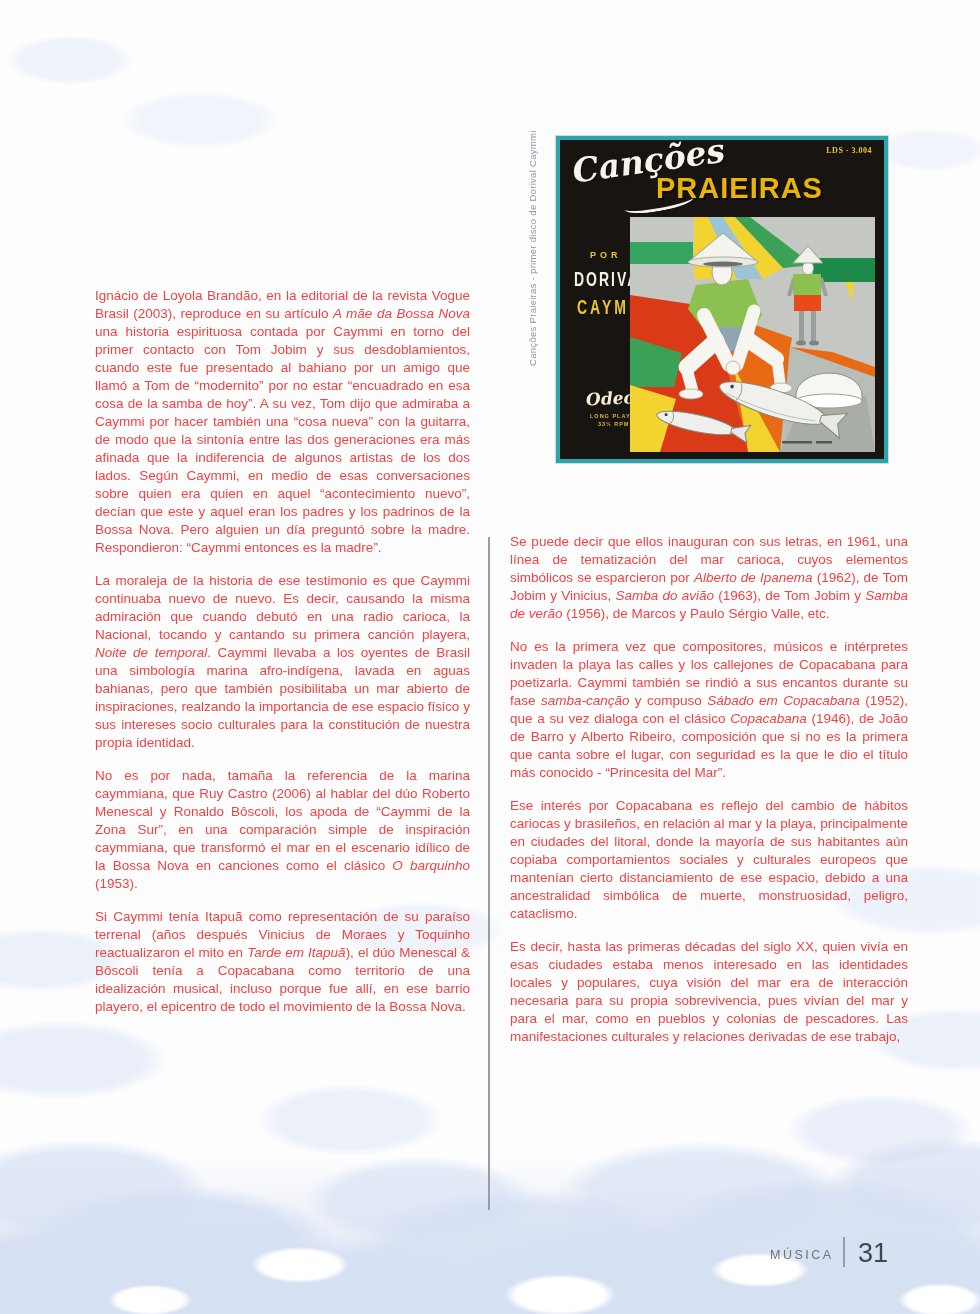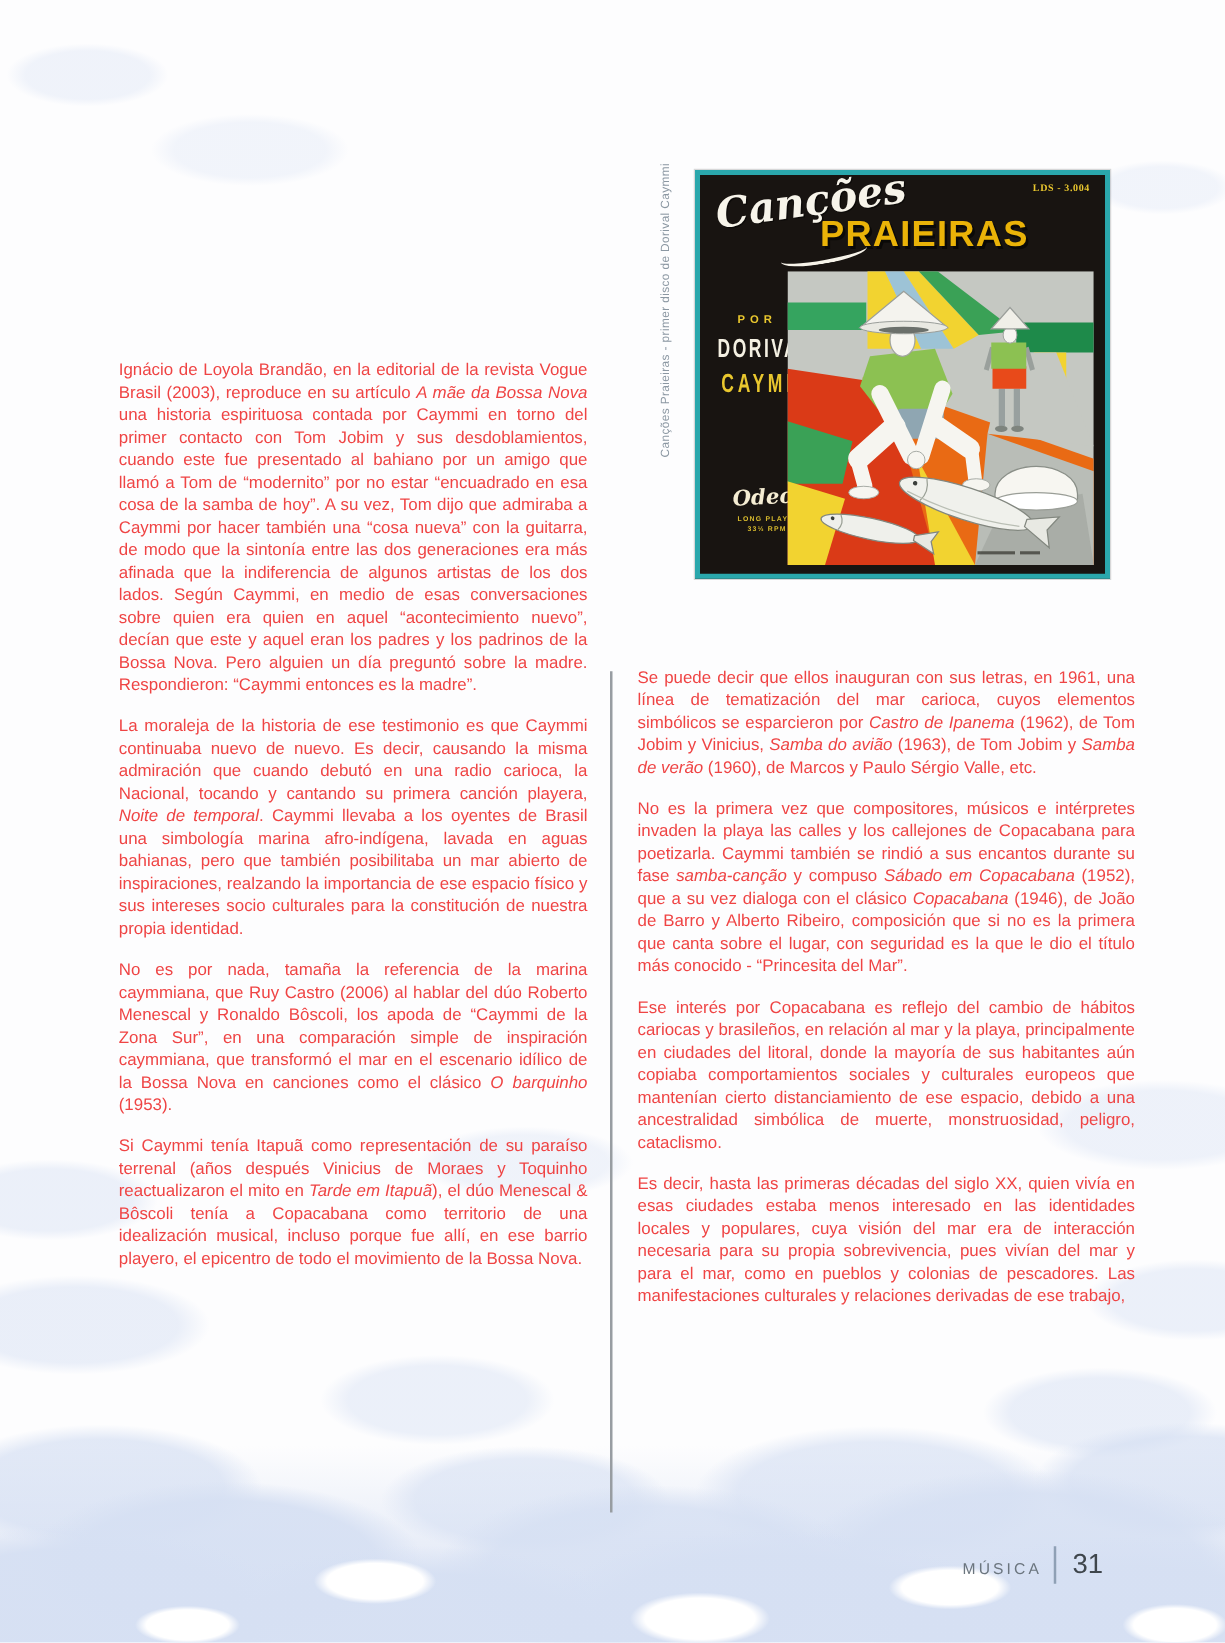"Castro de Ipanema" i { text: Castro -> Alberto }
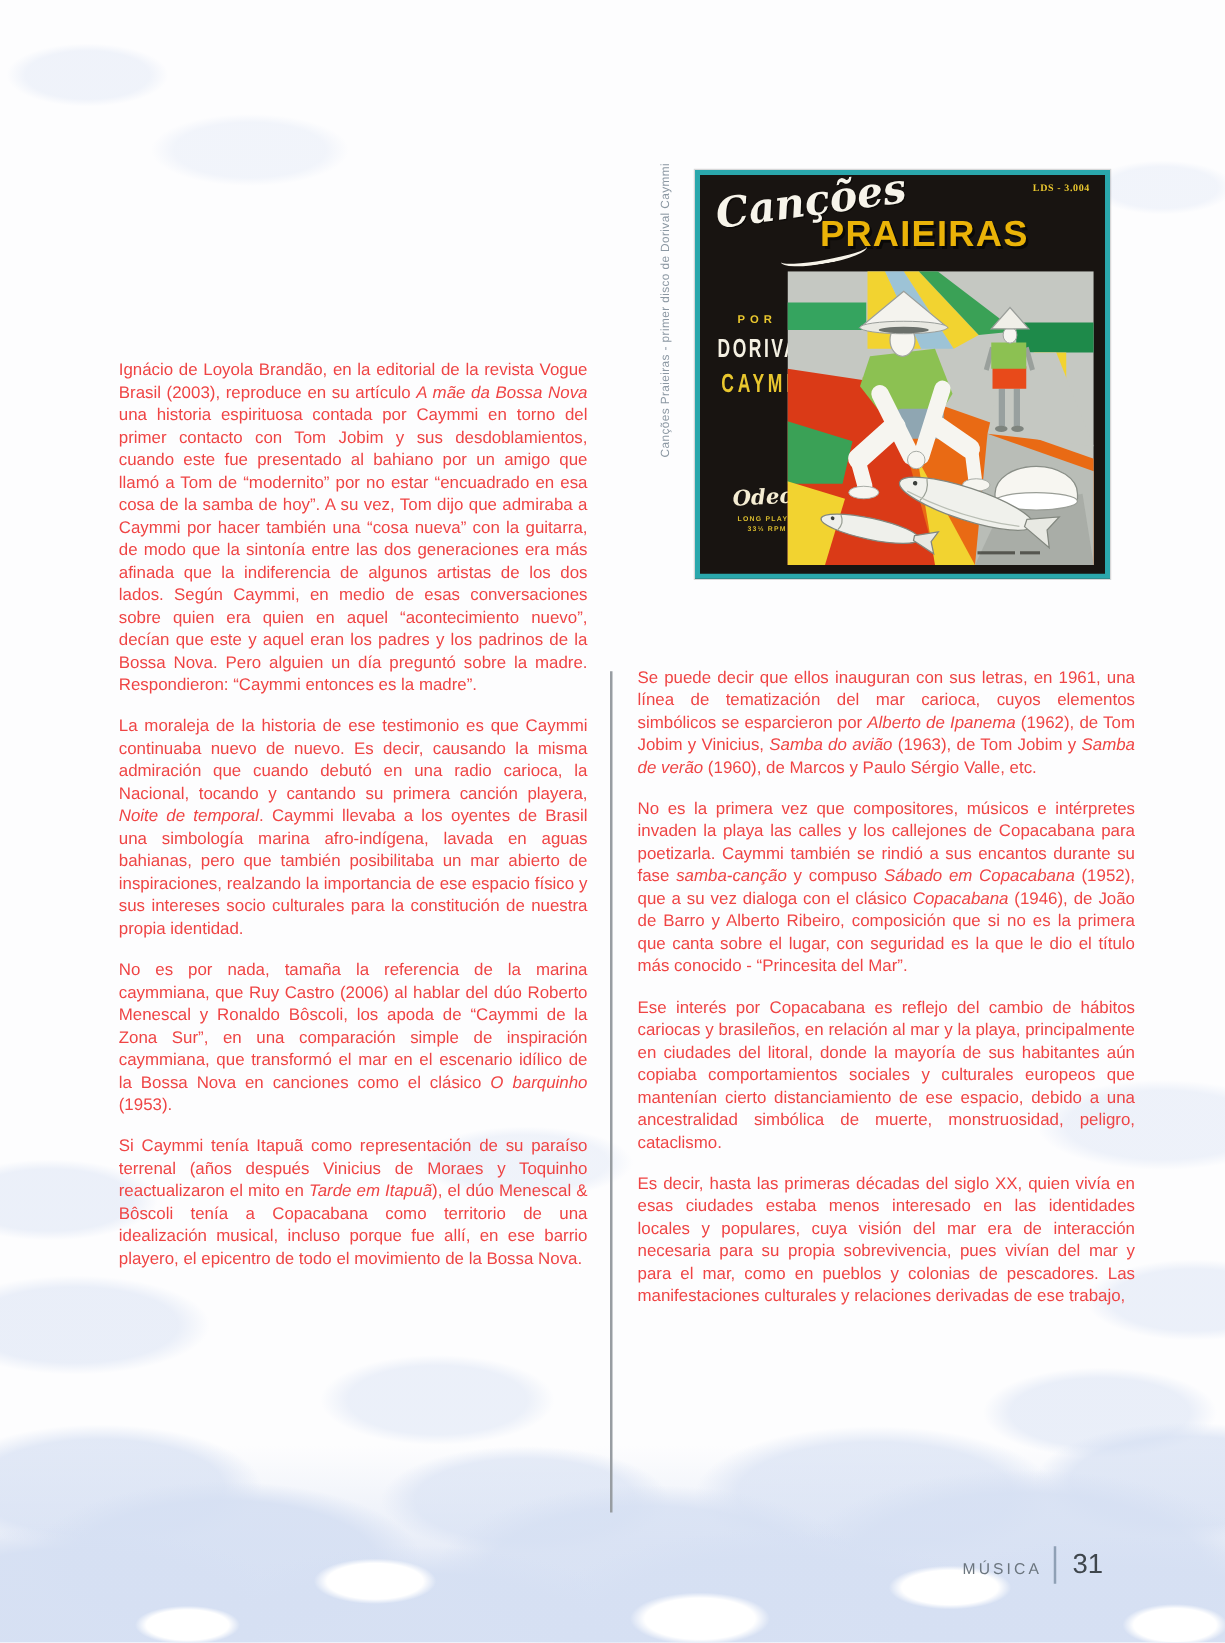"(1960), de Marcos y Paulo" span { text: 1960 -> 1956 }
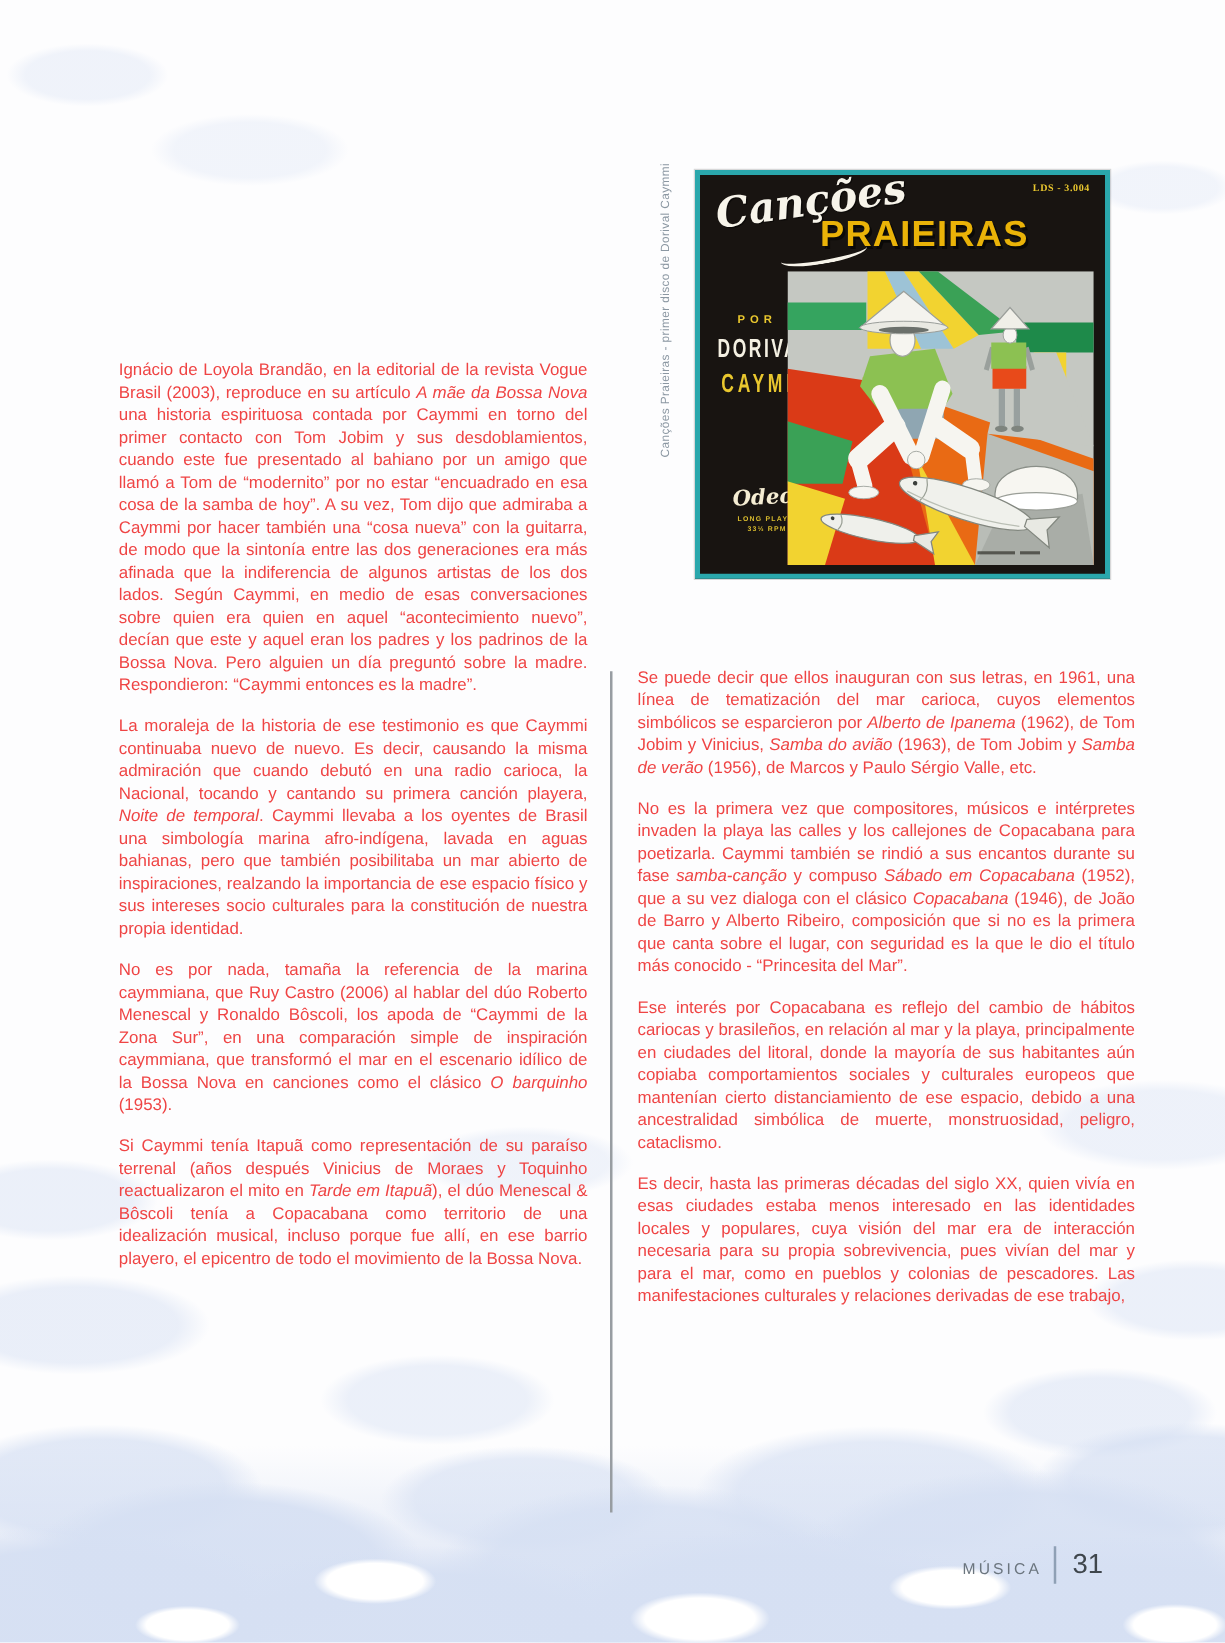"31" .footer-page { font-size: 22px -> 27px }
